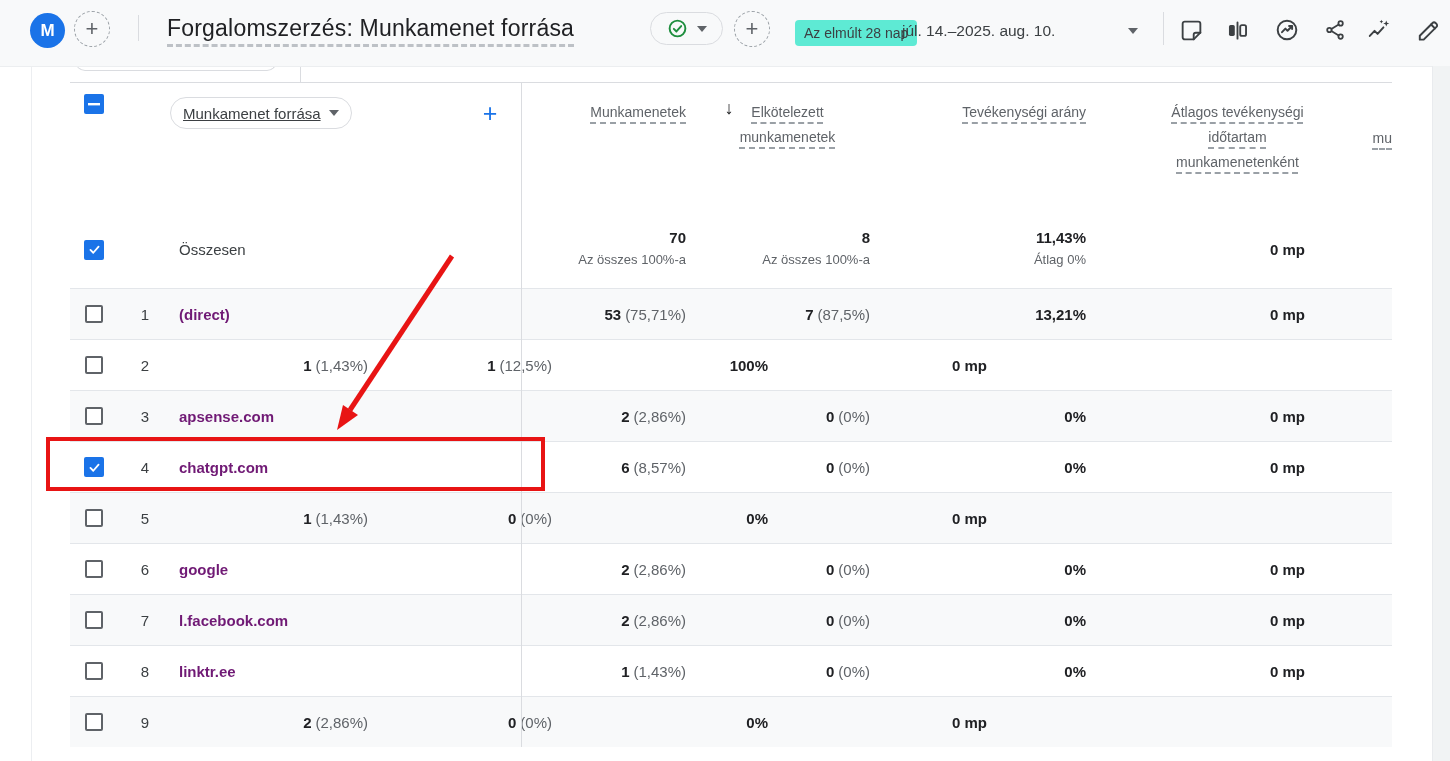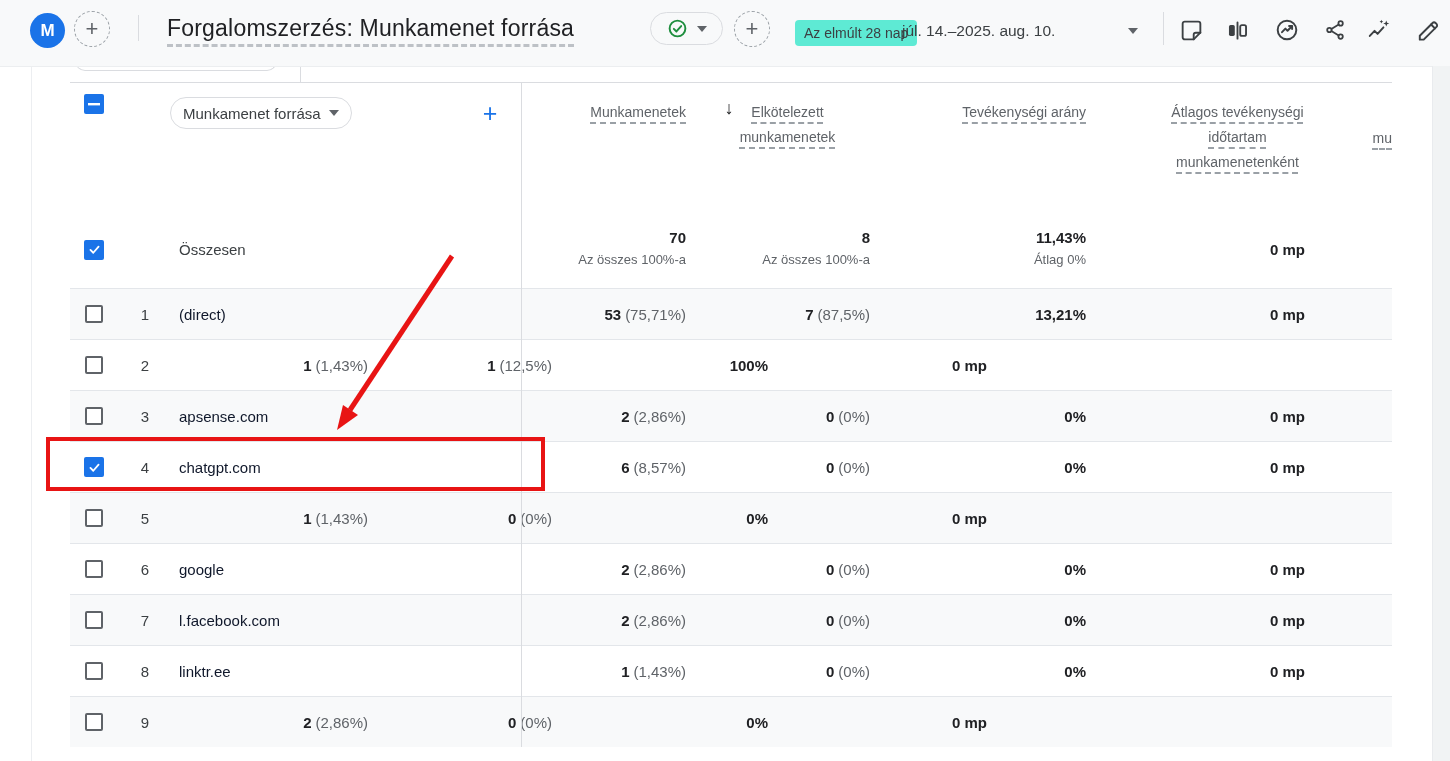"Munkamenet forrása" .dim-select { text-decoration: none -> underline }
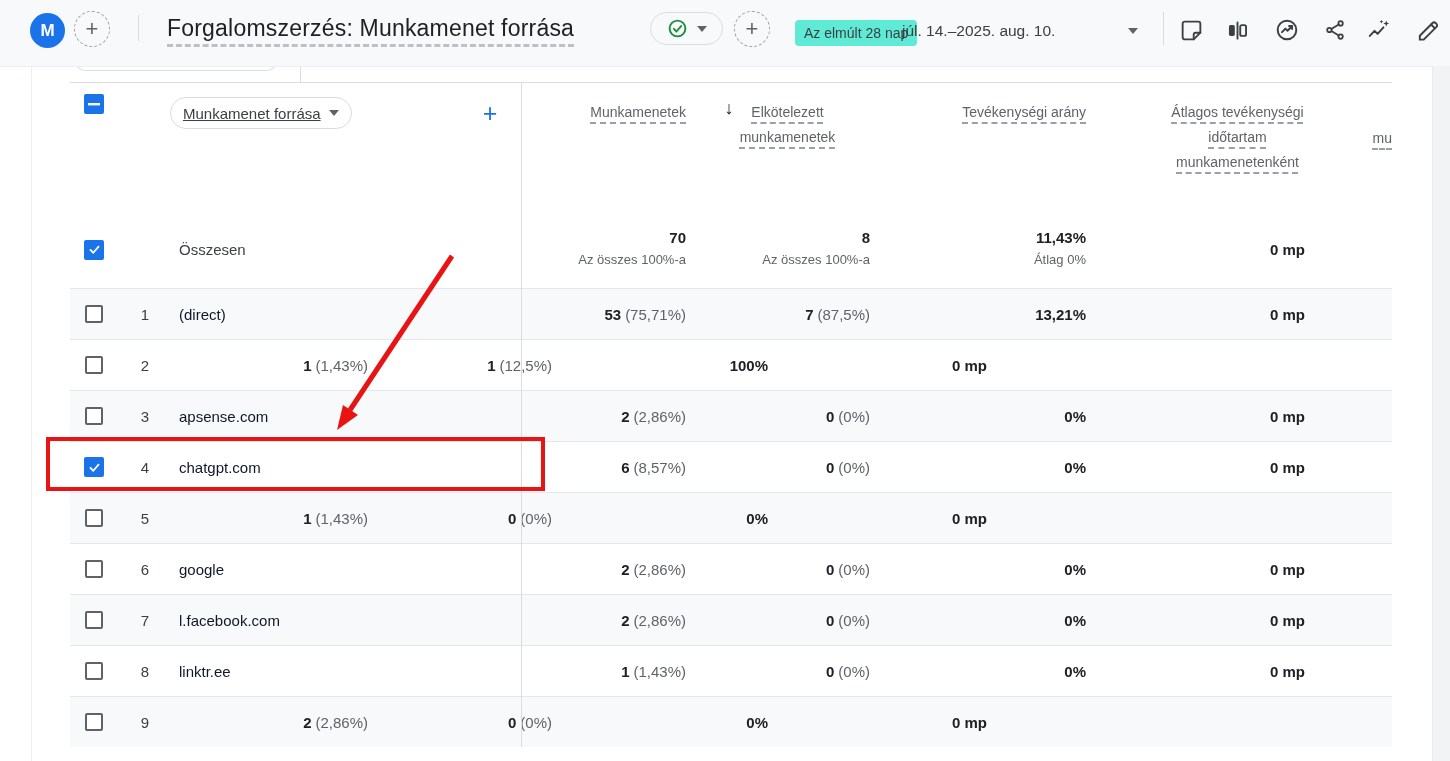"(direct)" .c-src { color: #0f172a -> #701a75; font-weight: 400 -> 700 }
